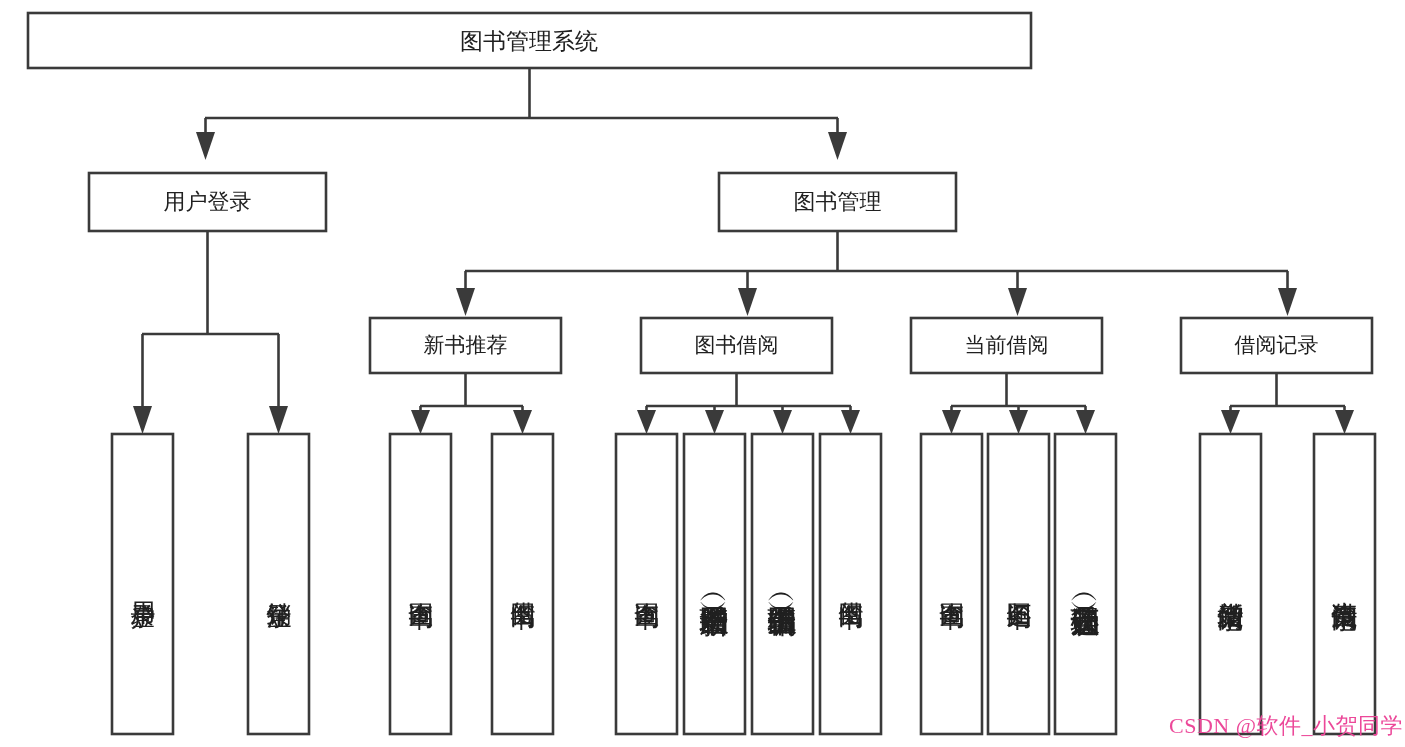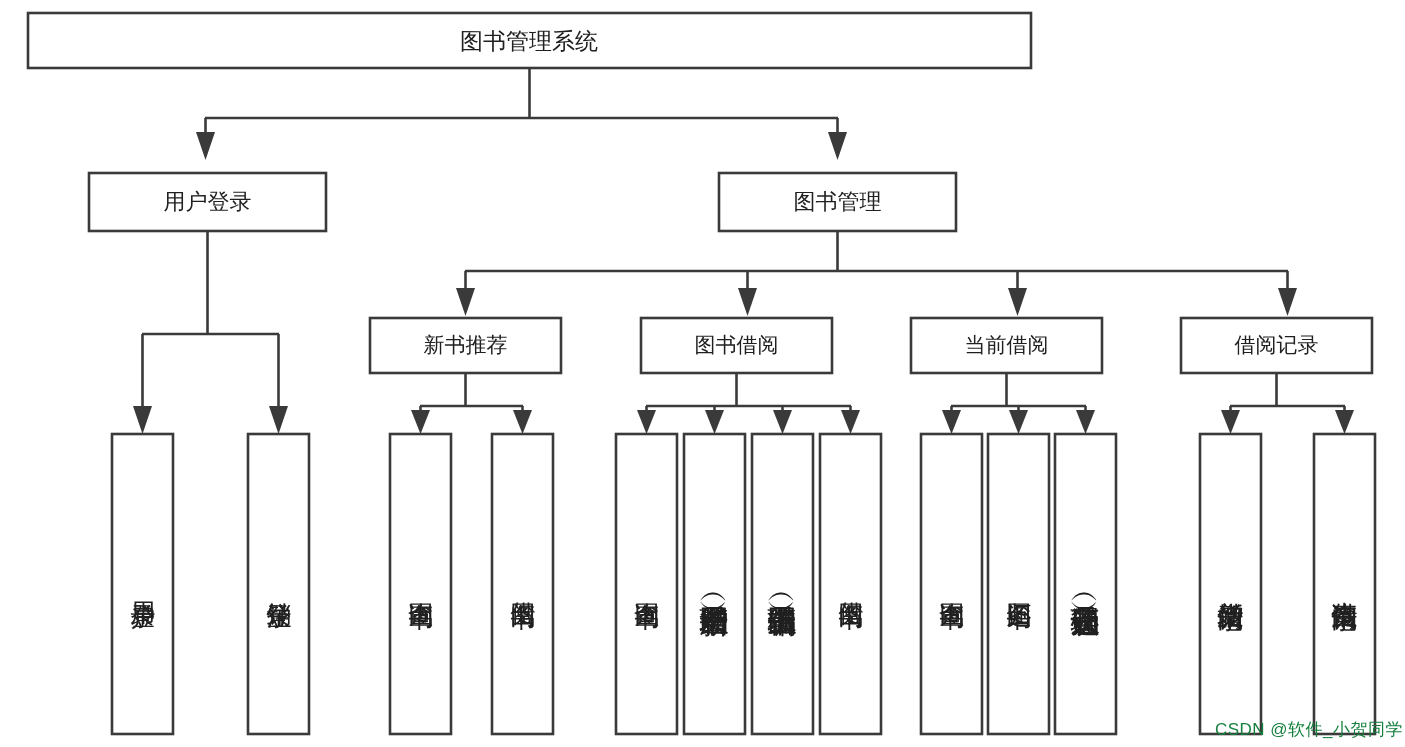"CSDN @软件_小贺同学" .watermark { color: #15803d -> #ec4899; font-family: Liberation Sans, sans-serif -> Liberation Serif, serif; font-size: 17px -> 22px }
